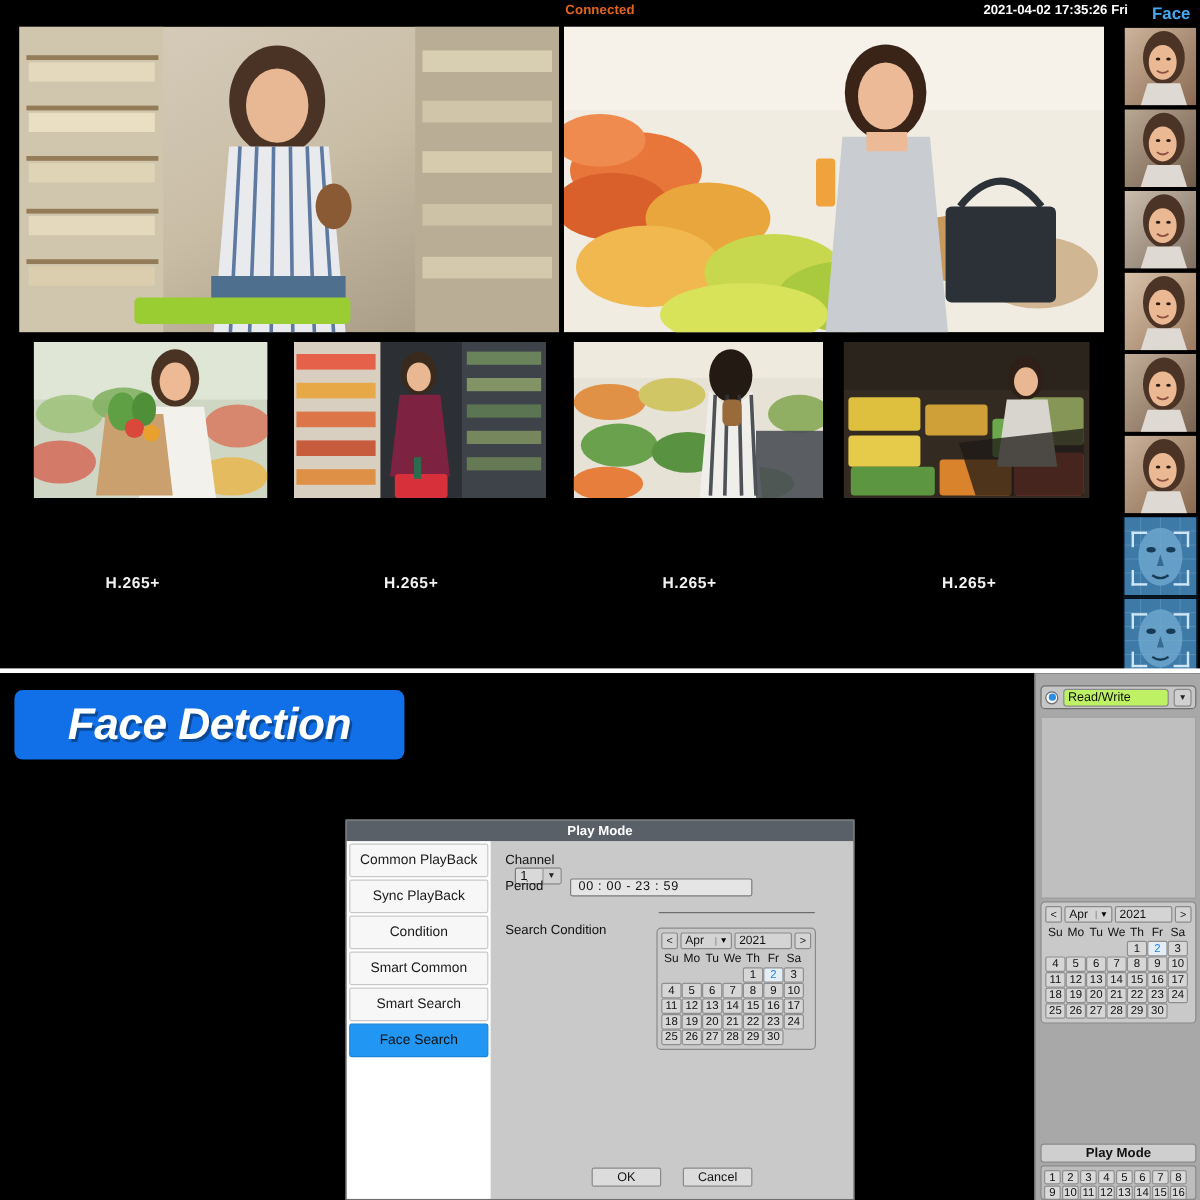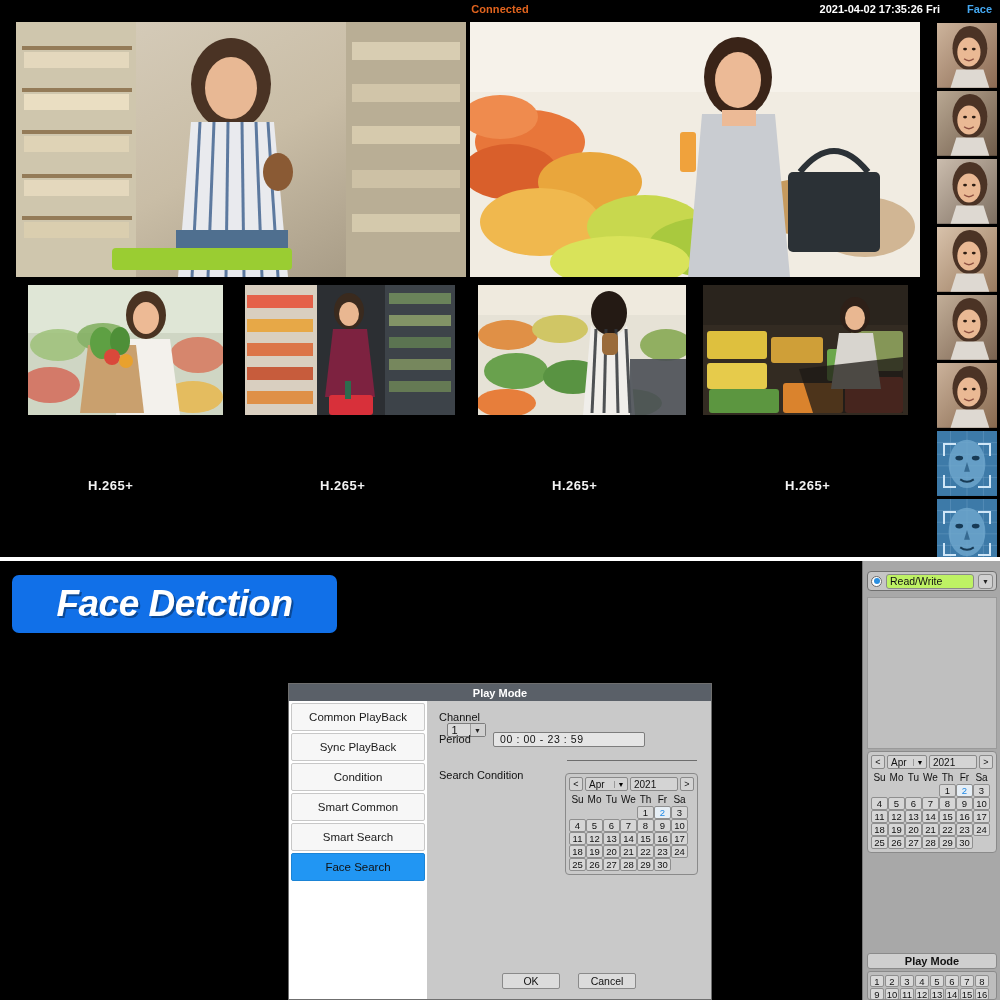"Face" .topbar .face-tab { font-size: 11px -> 14px }
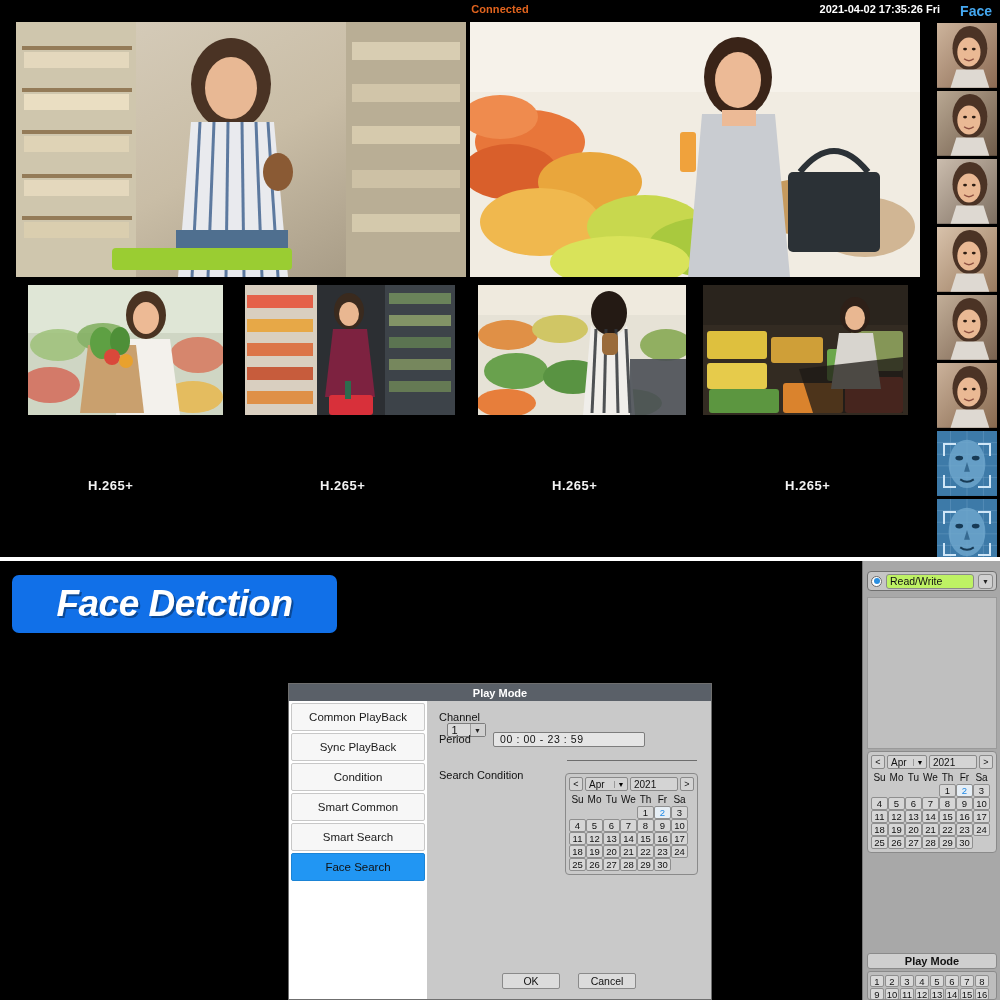"Common PlayBack" .dlg-side { width: 138px -> 120px }
